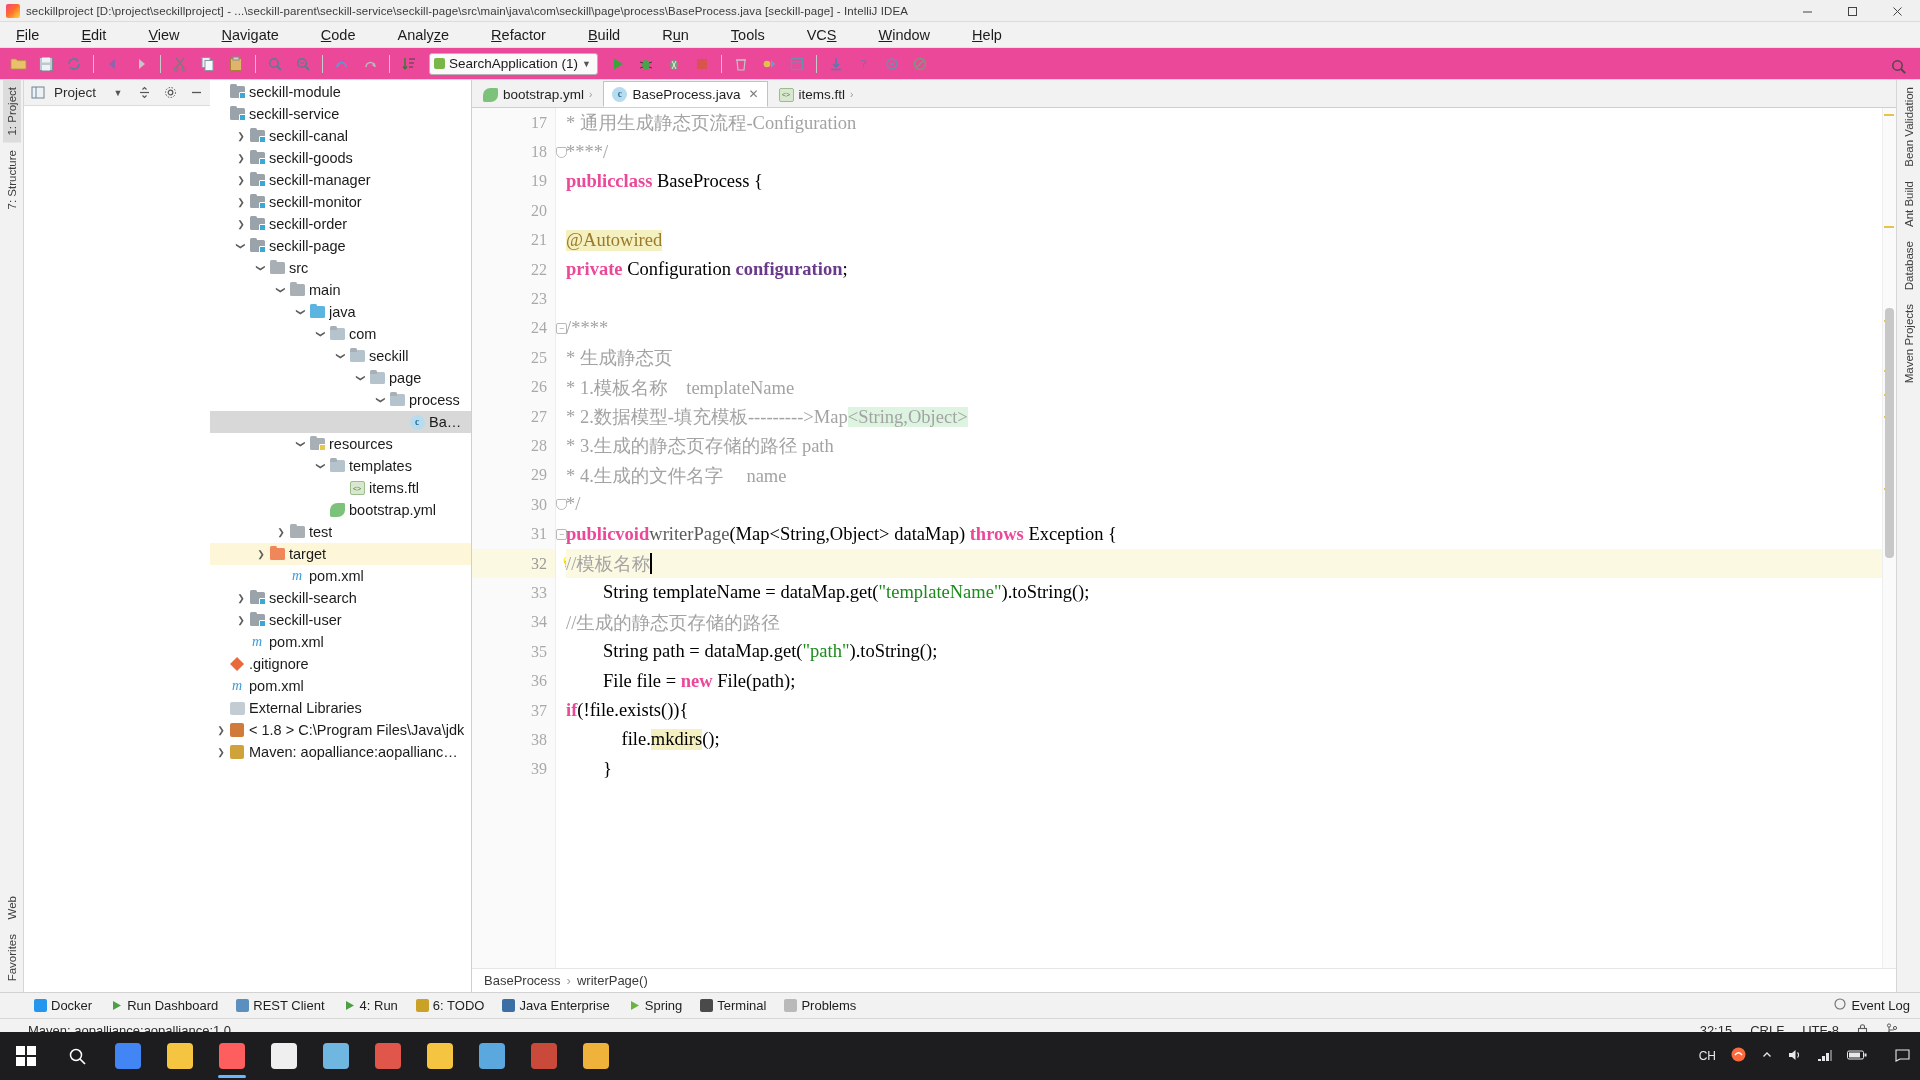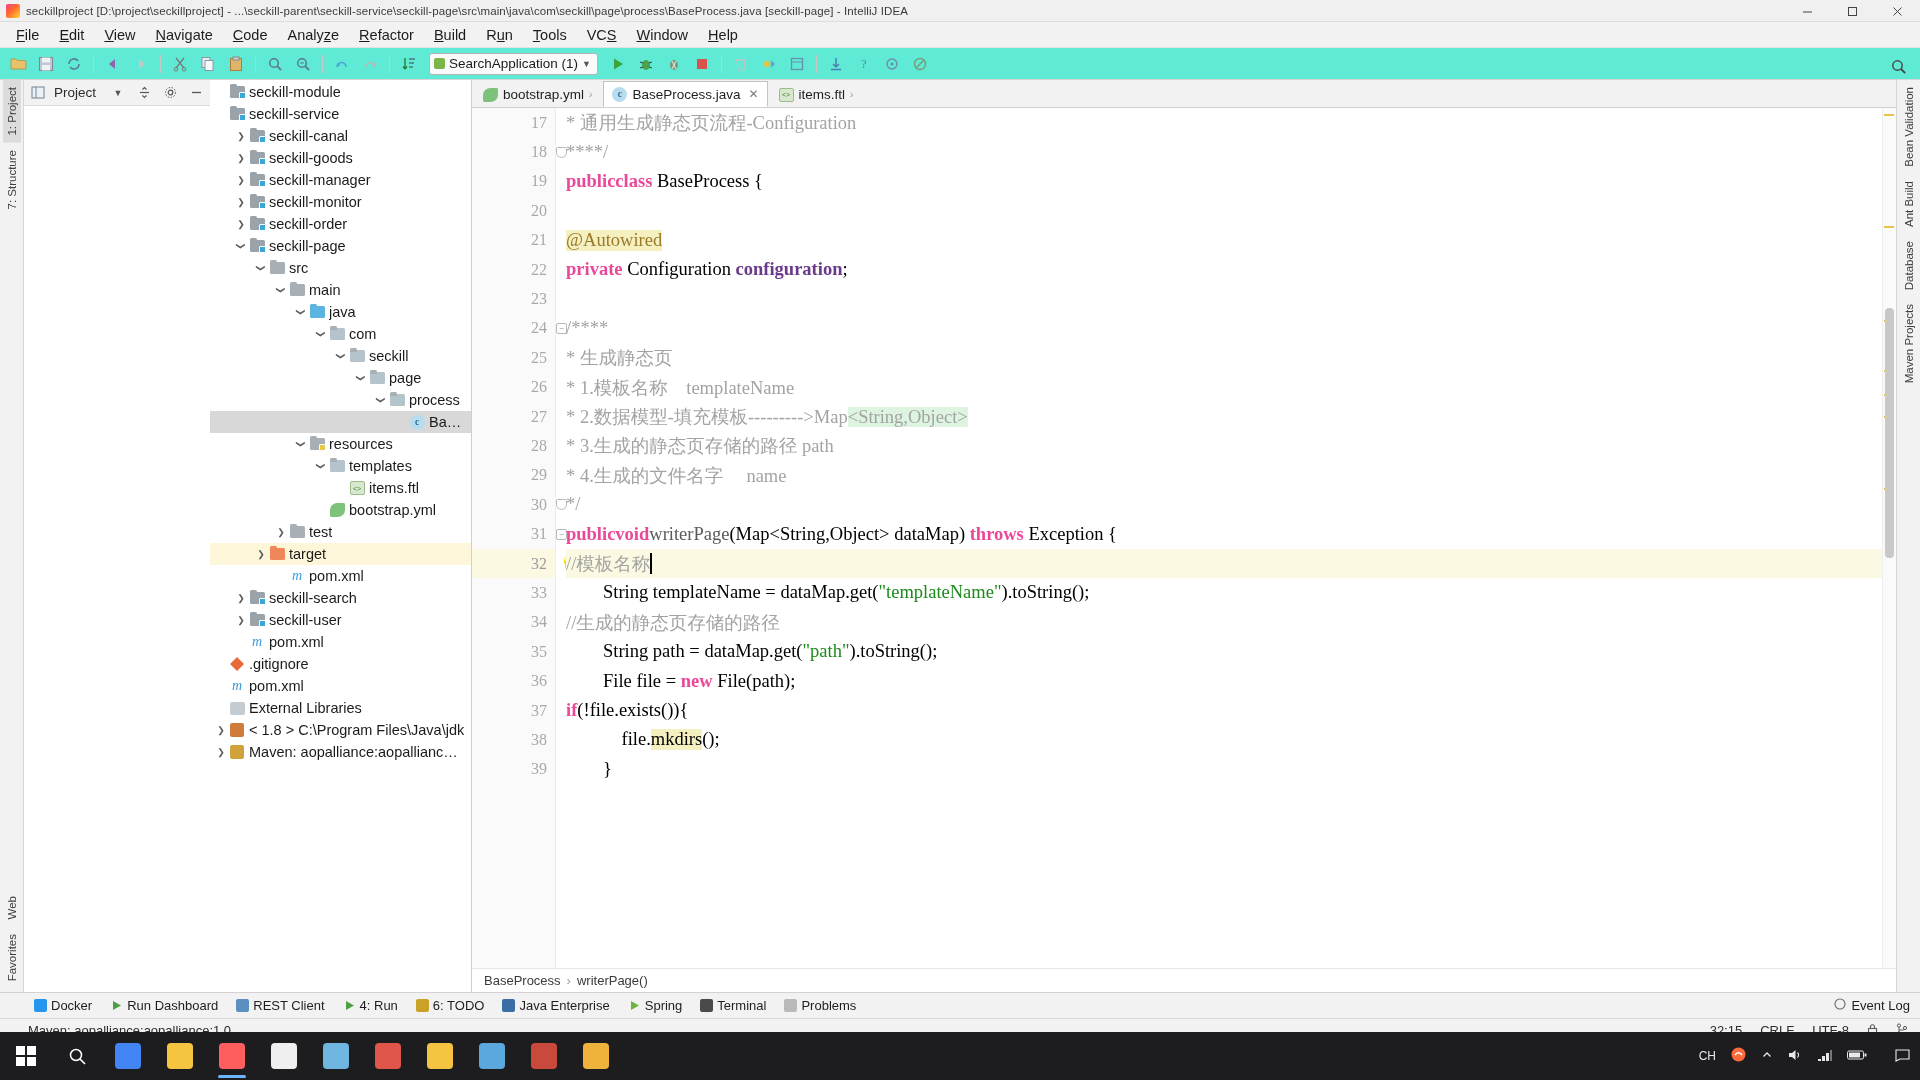"File" .menubar { gap: none -> 22px }
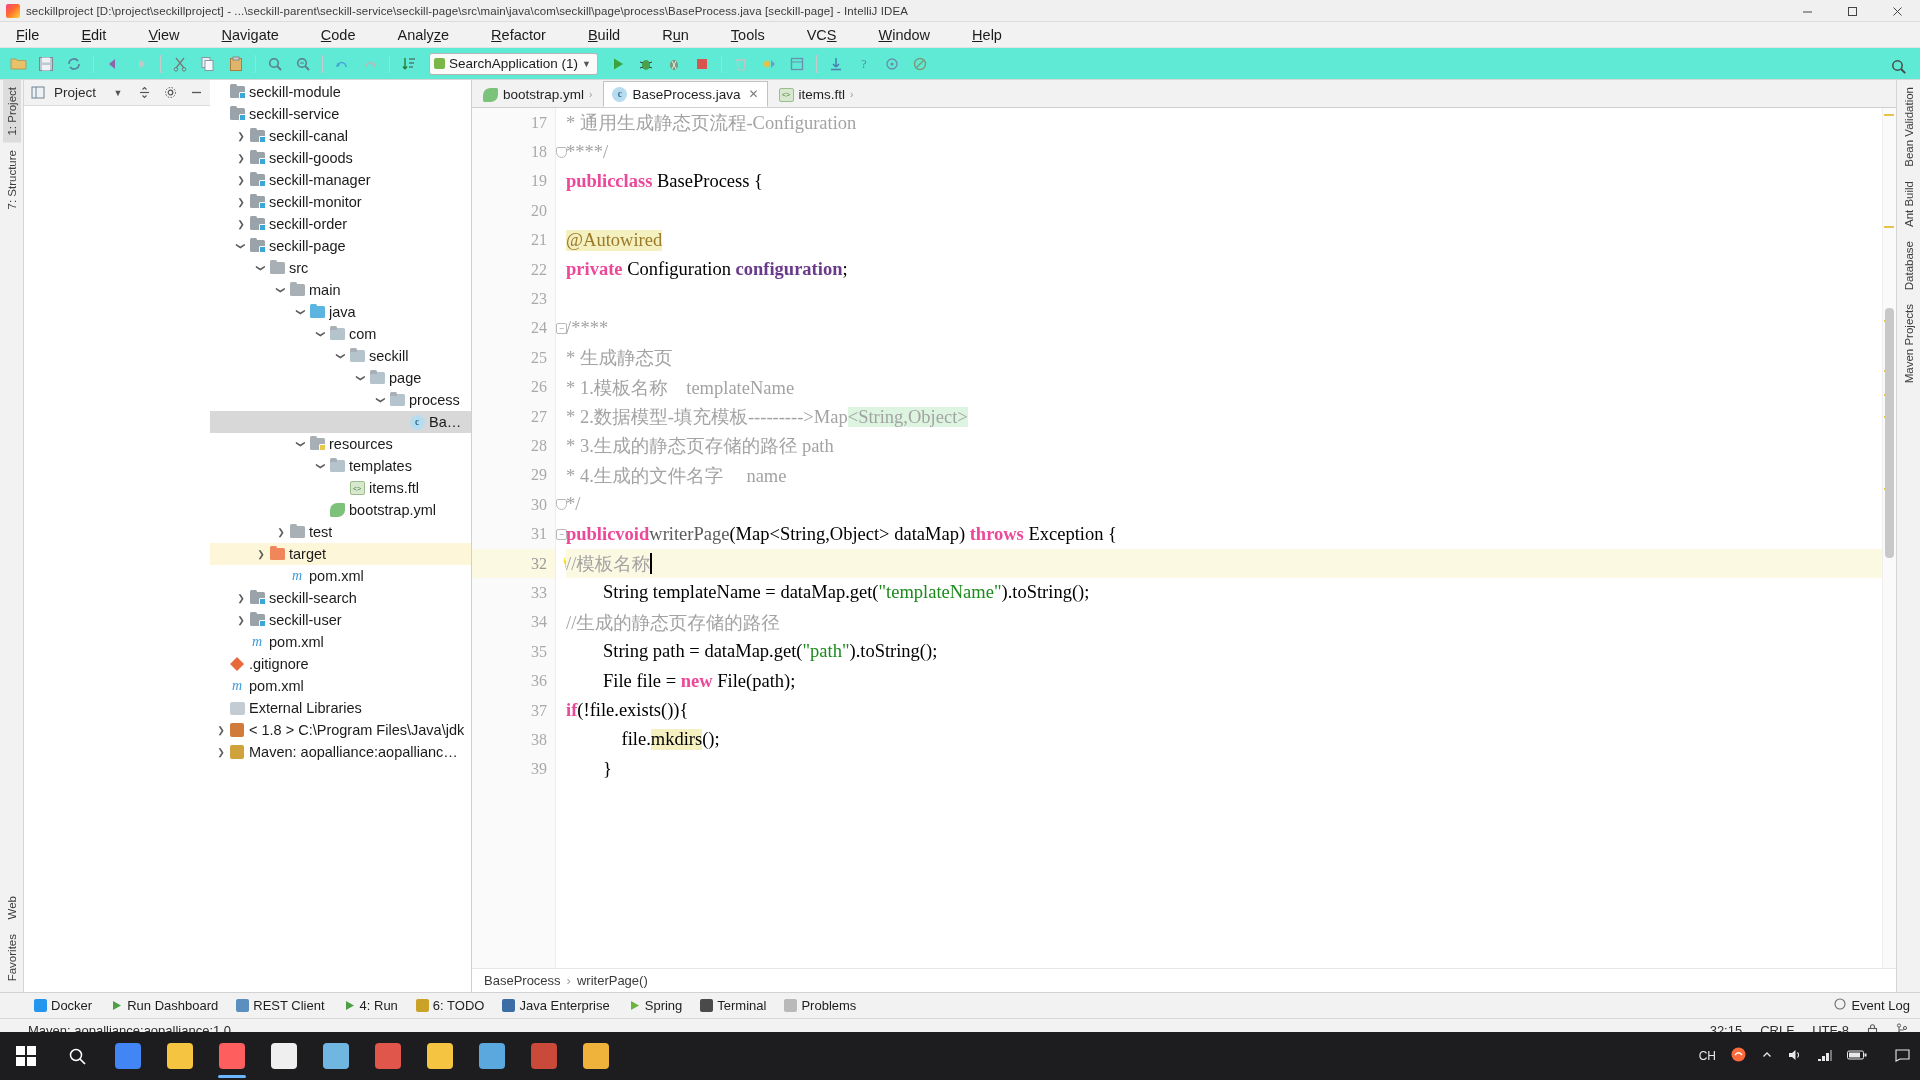"SearchApplication (1)" .toolbar { background: #5eead4 -> #ec4899 }
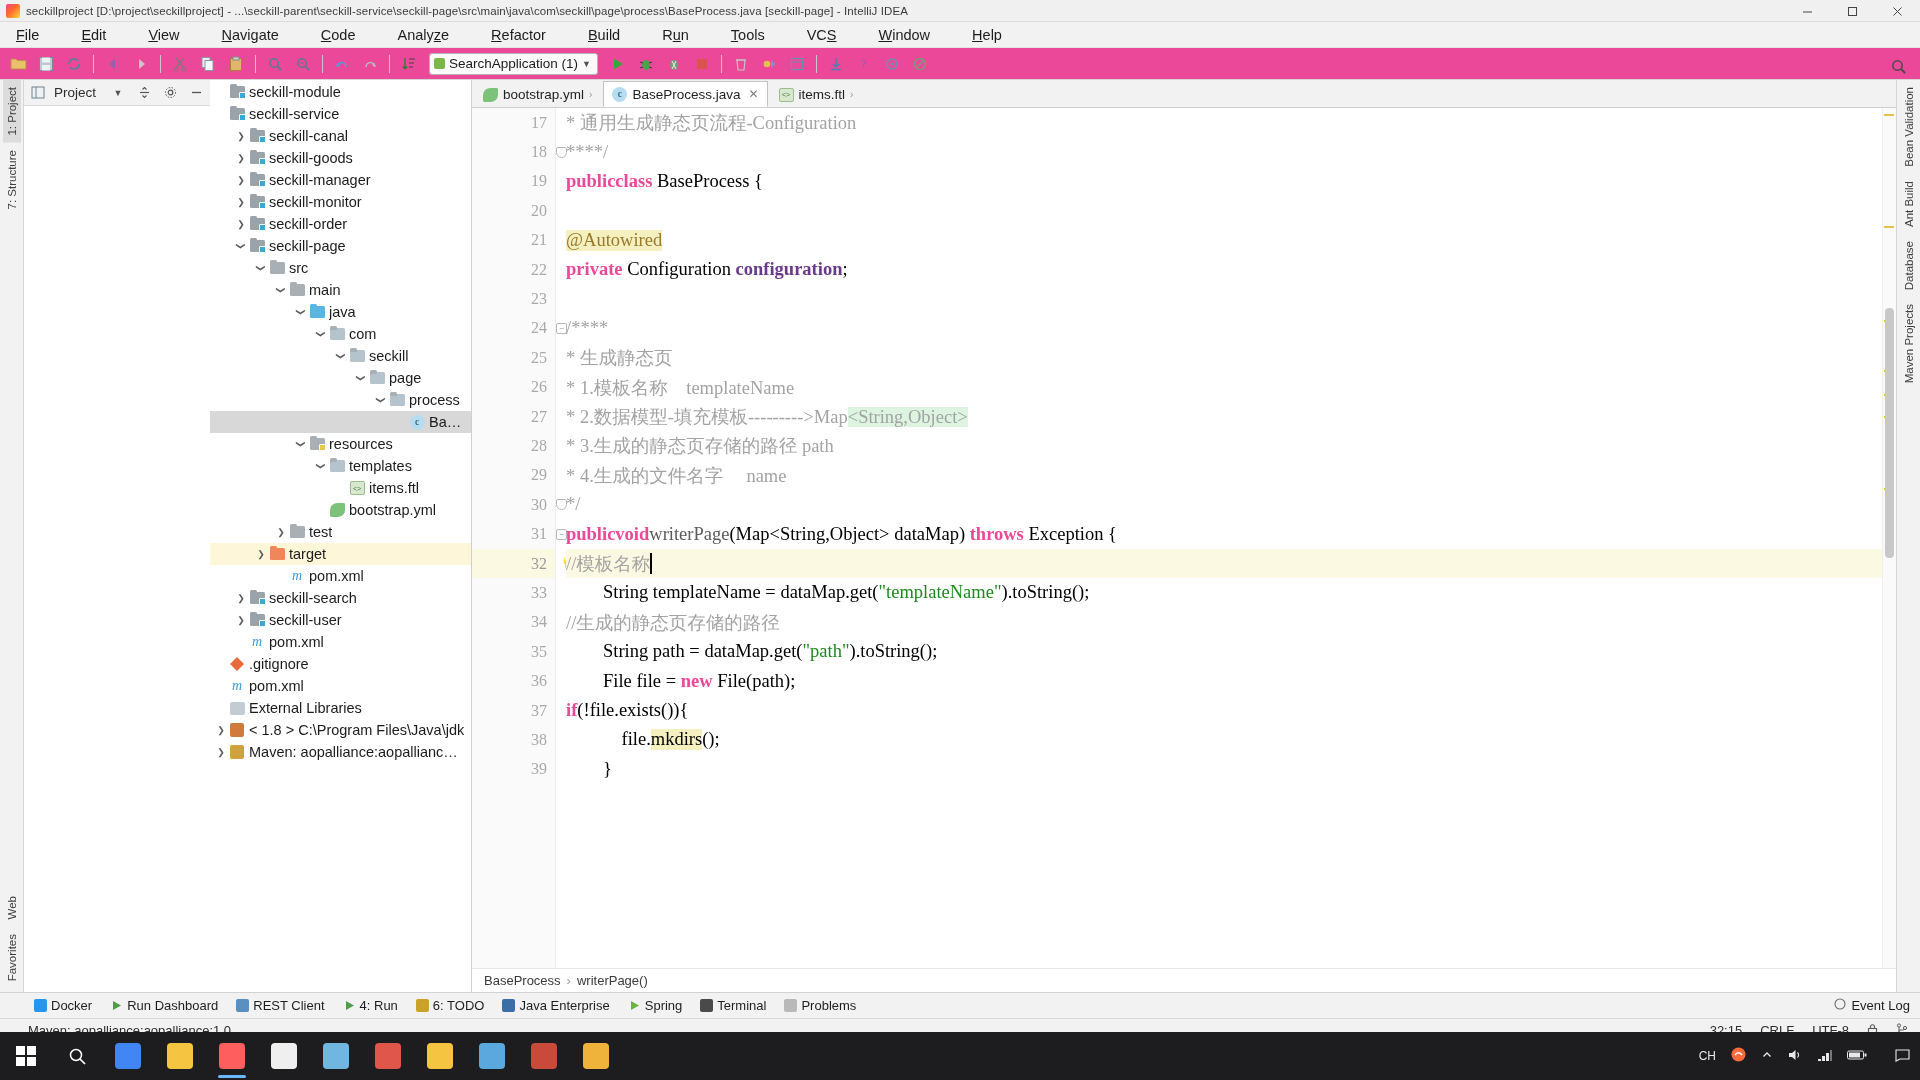"32:15" .sb-right { right: 12px -> 22px }
